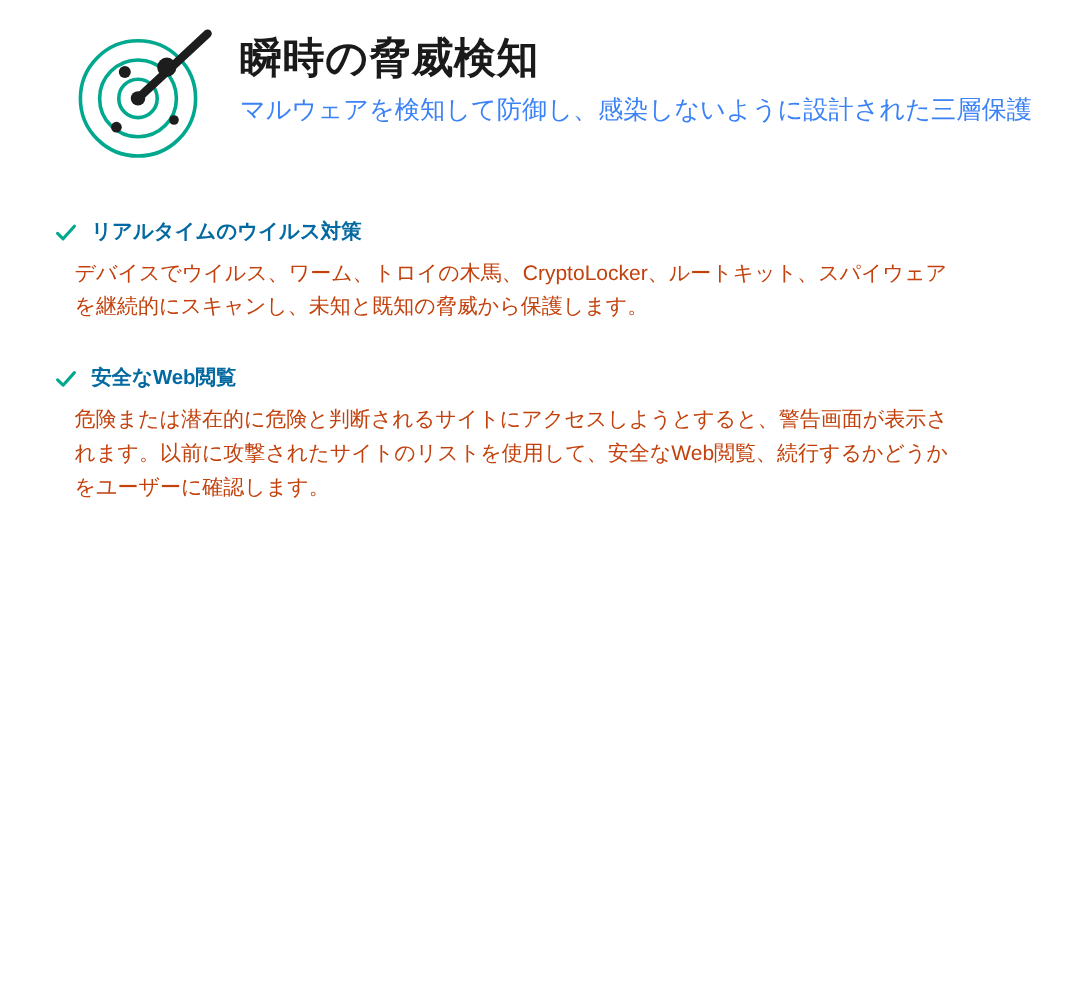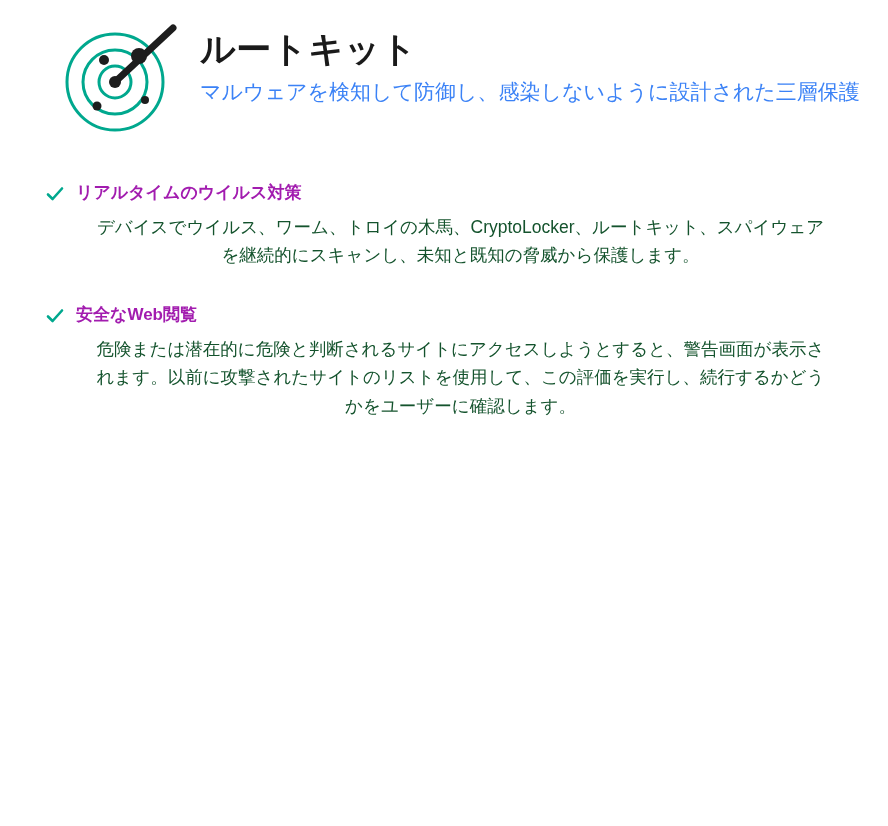"ルートキット" h1.header-title { text: ルートキット -> 瞬時の脅威検知 }
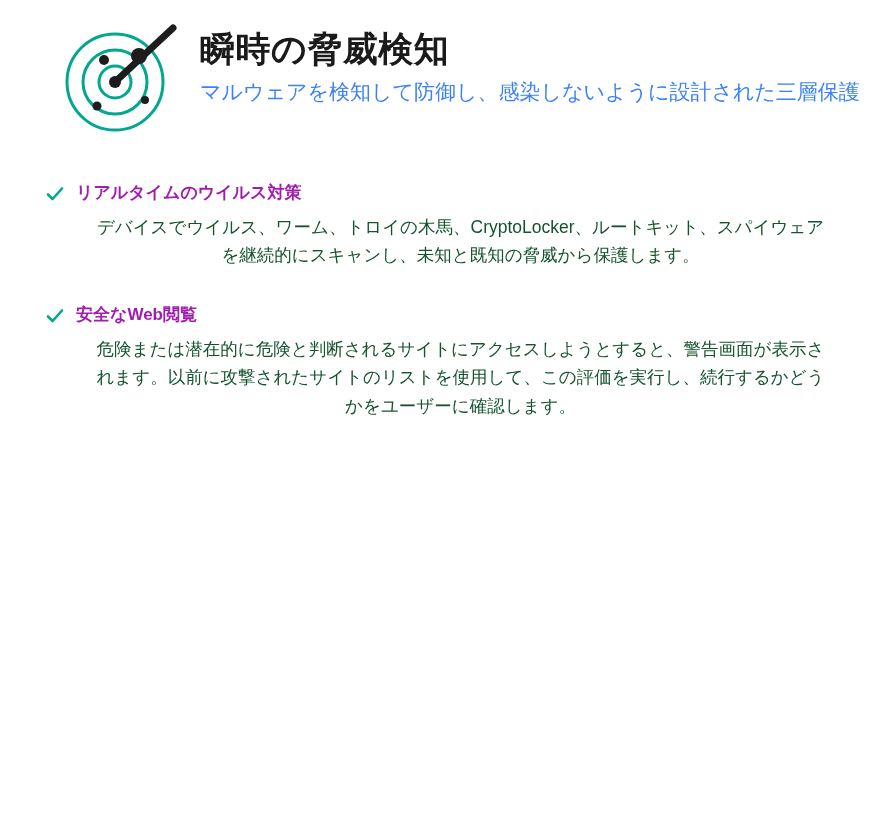"リアルタイムのウイルス対策" .feature-title { color: #a21caf -> #0369a1 }
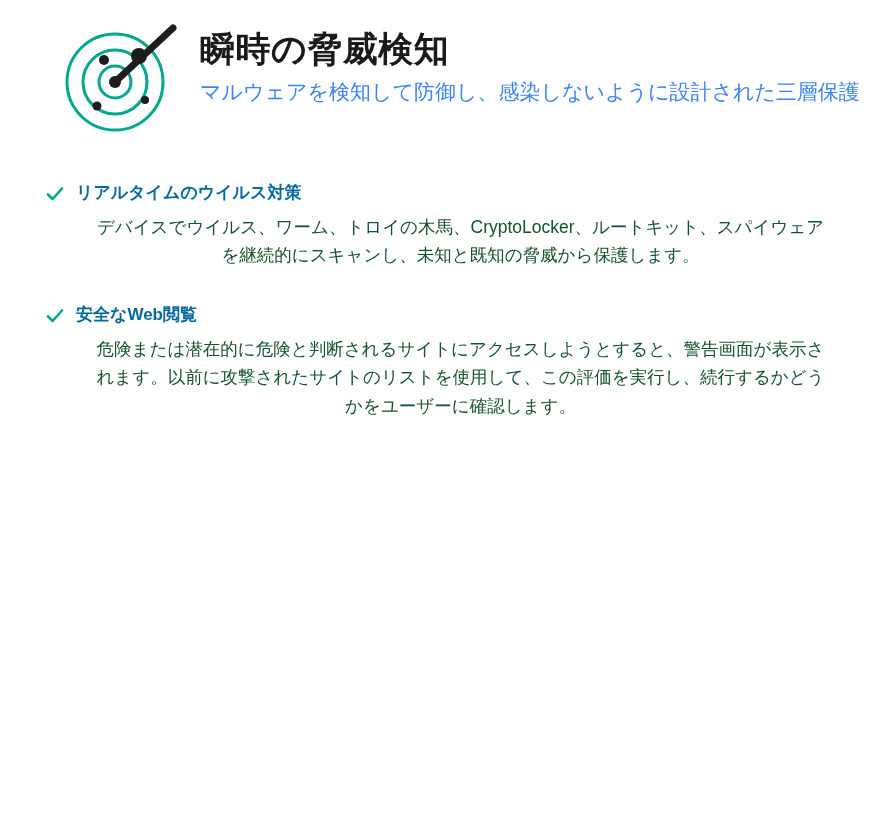"デバイスでウイルス、ワーム、トロイの木馬、CryptoLocker、ルートキット" .feature-body { color: #14532d -> #c2410c; margin-left: 42px -> 16px; text-align: center -> none }
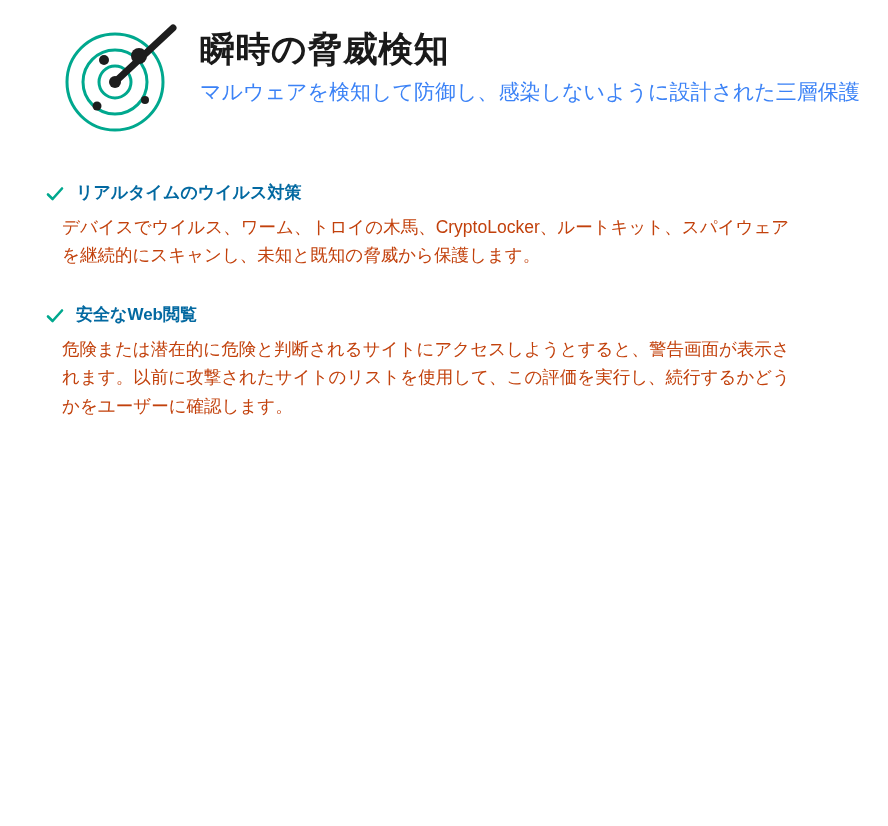"危険または潜在的に危険と判断されるサイトにアクセスしようとすると、警告画面が表示" div.feature-body { text: この評価を実行し -> 安全なWeb閲覧 }
